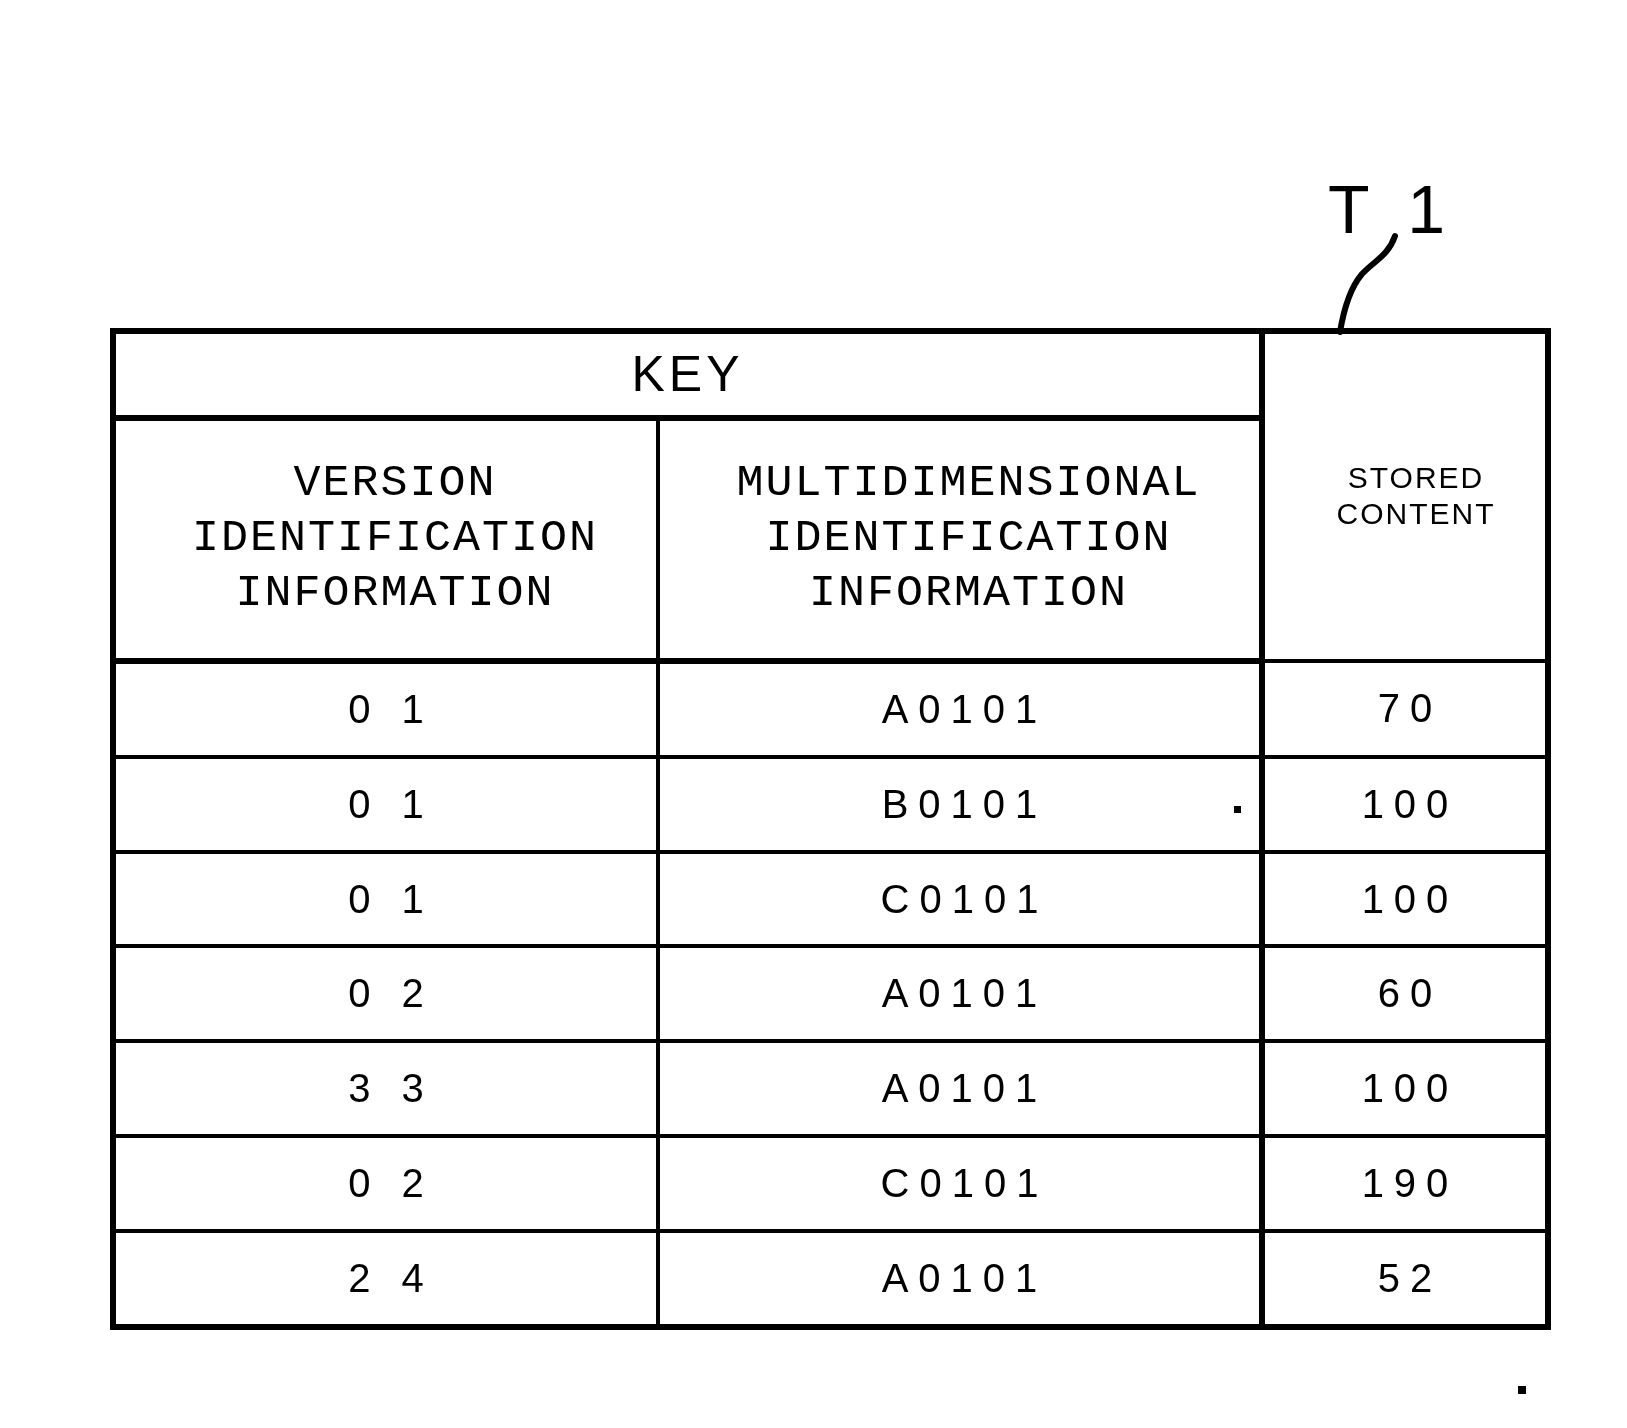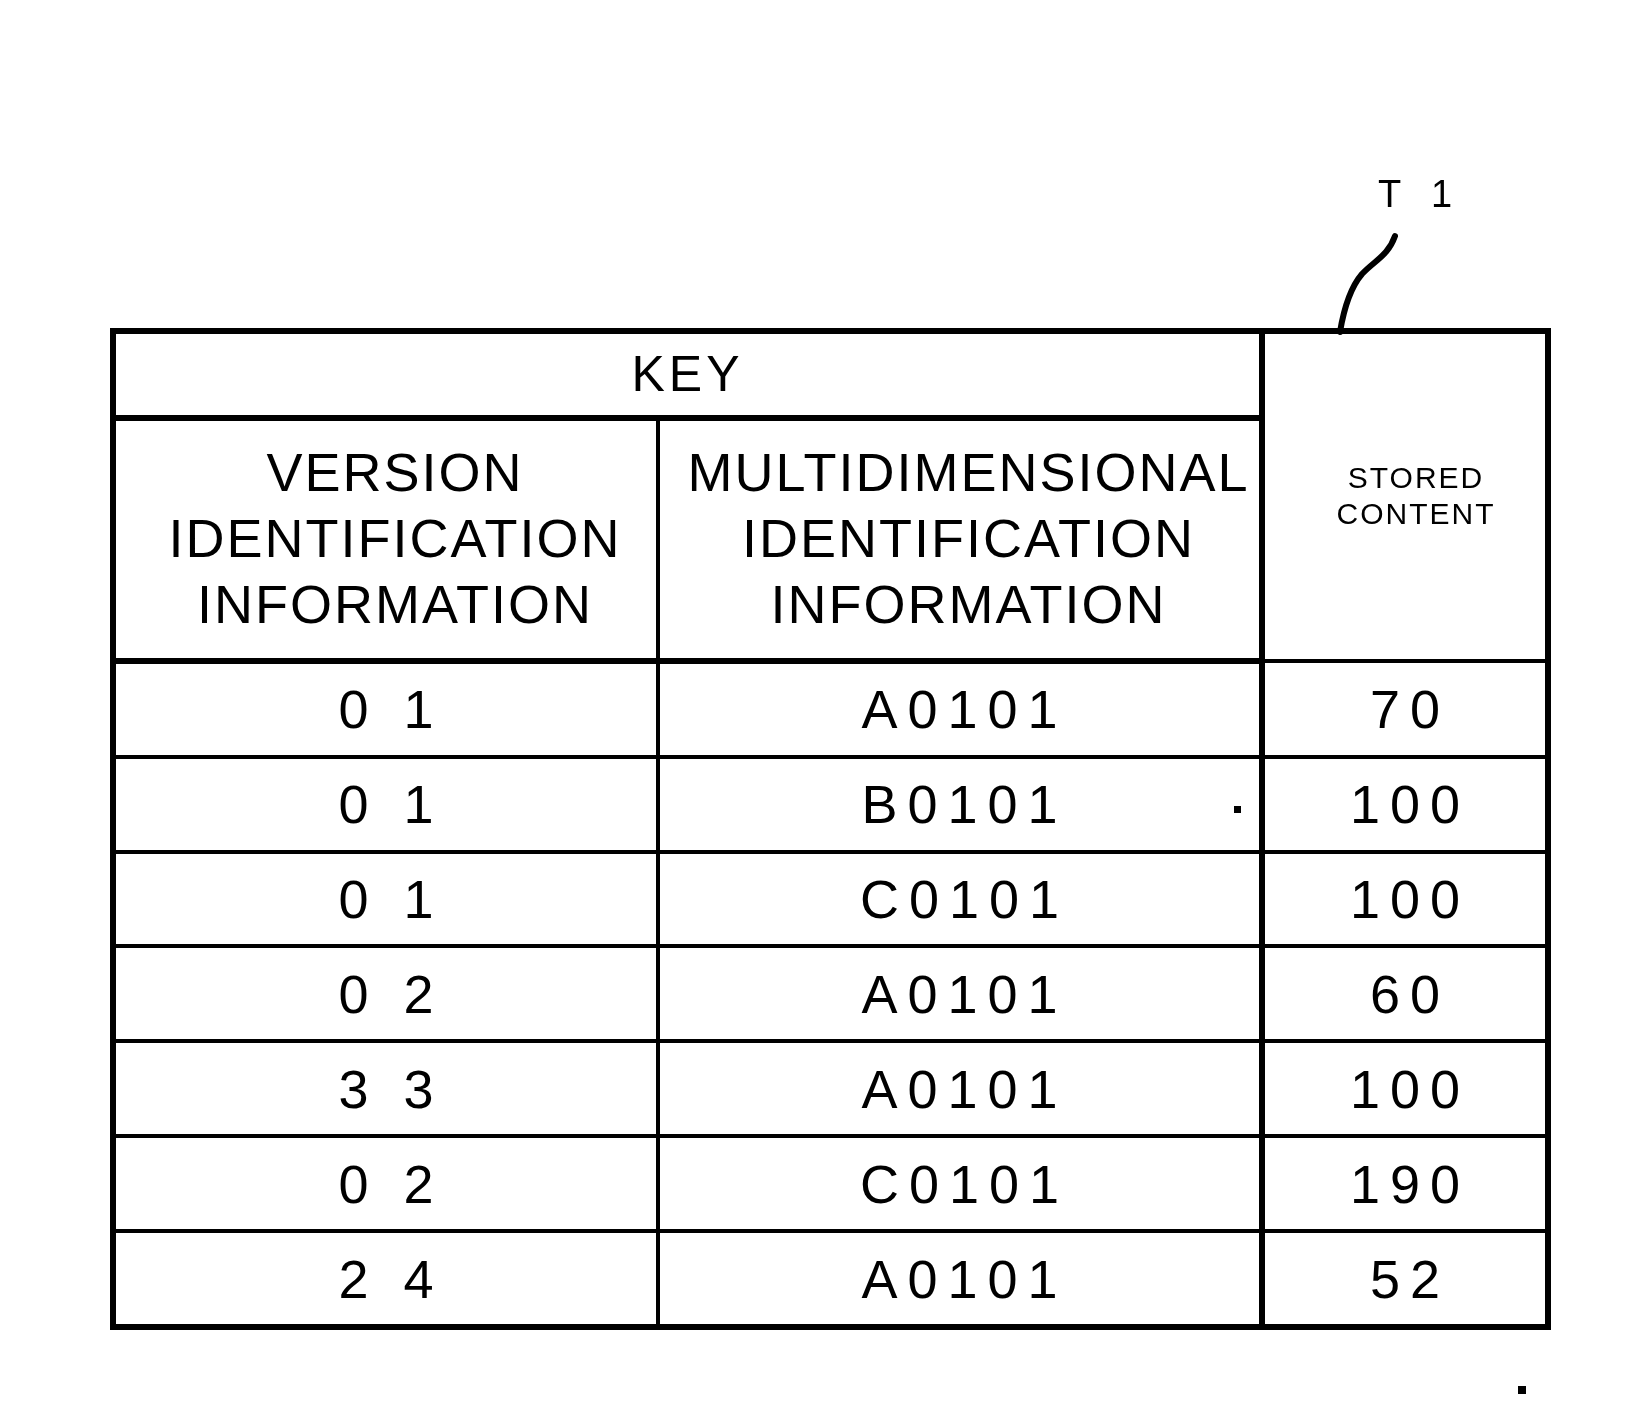"T 1" #ref-label { font-size: 38px -> 68px; left: 1378px -> 1328px }
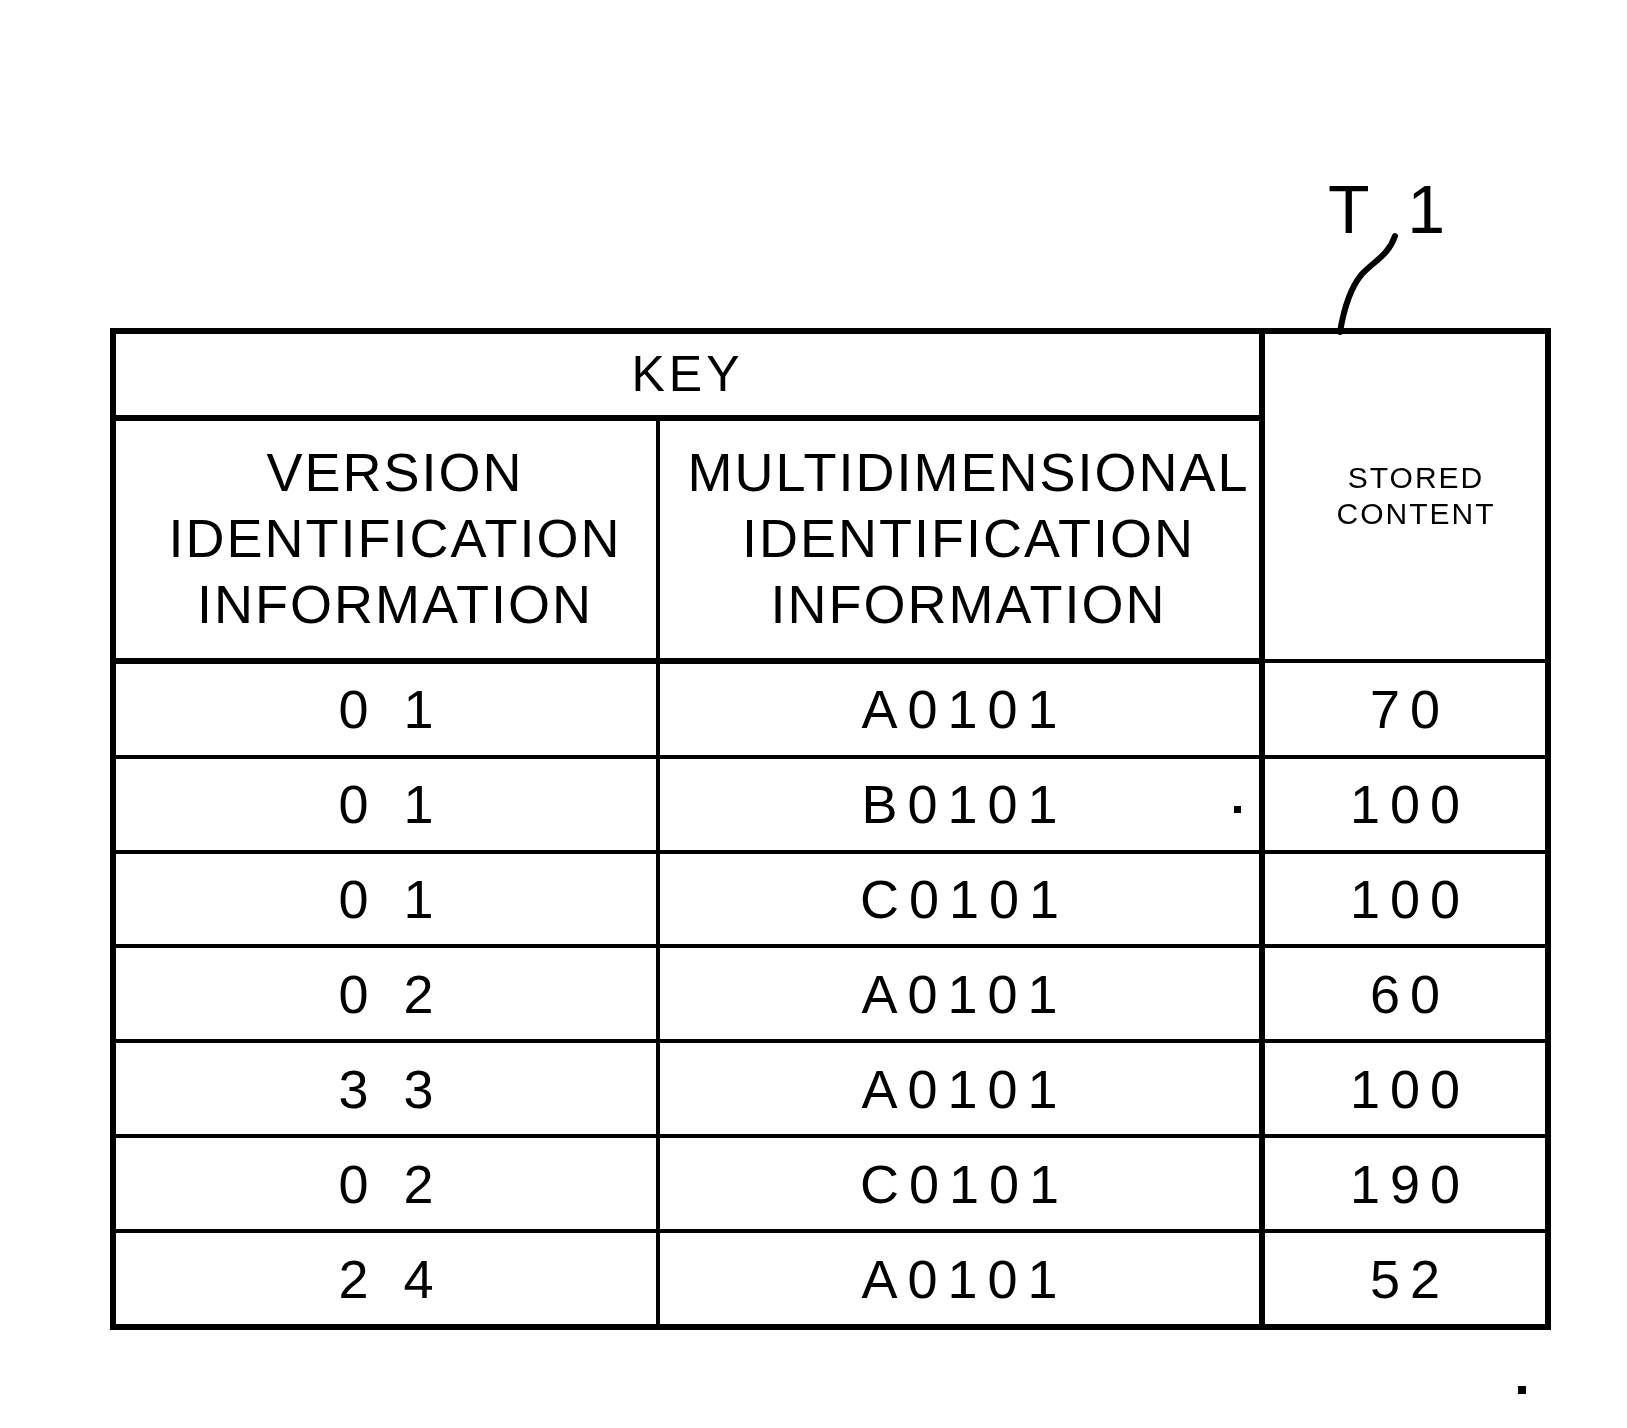"VERSION" .sub-head { font-family: none -> Liberation Mono, monospace; font-size: 54px -> 45px }
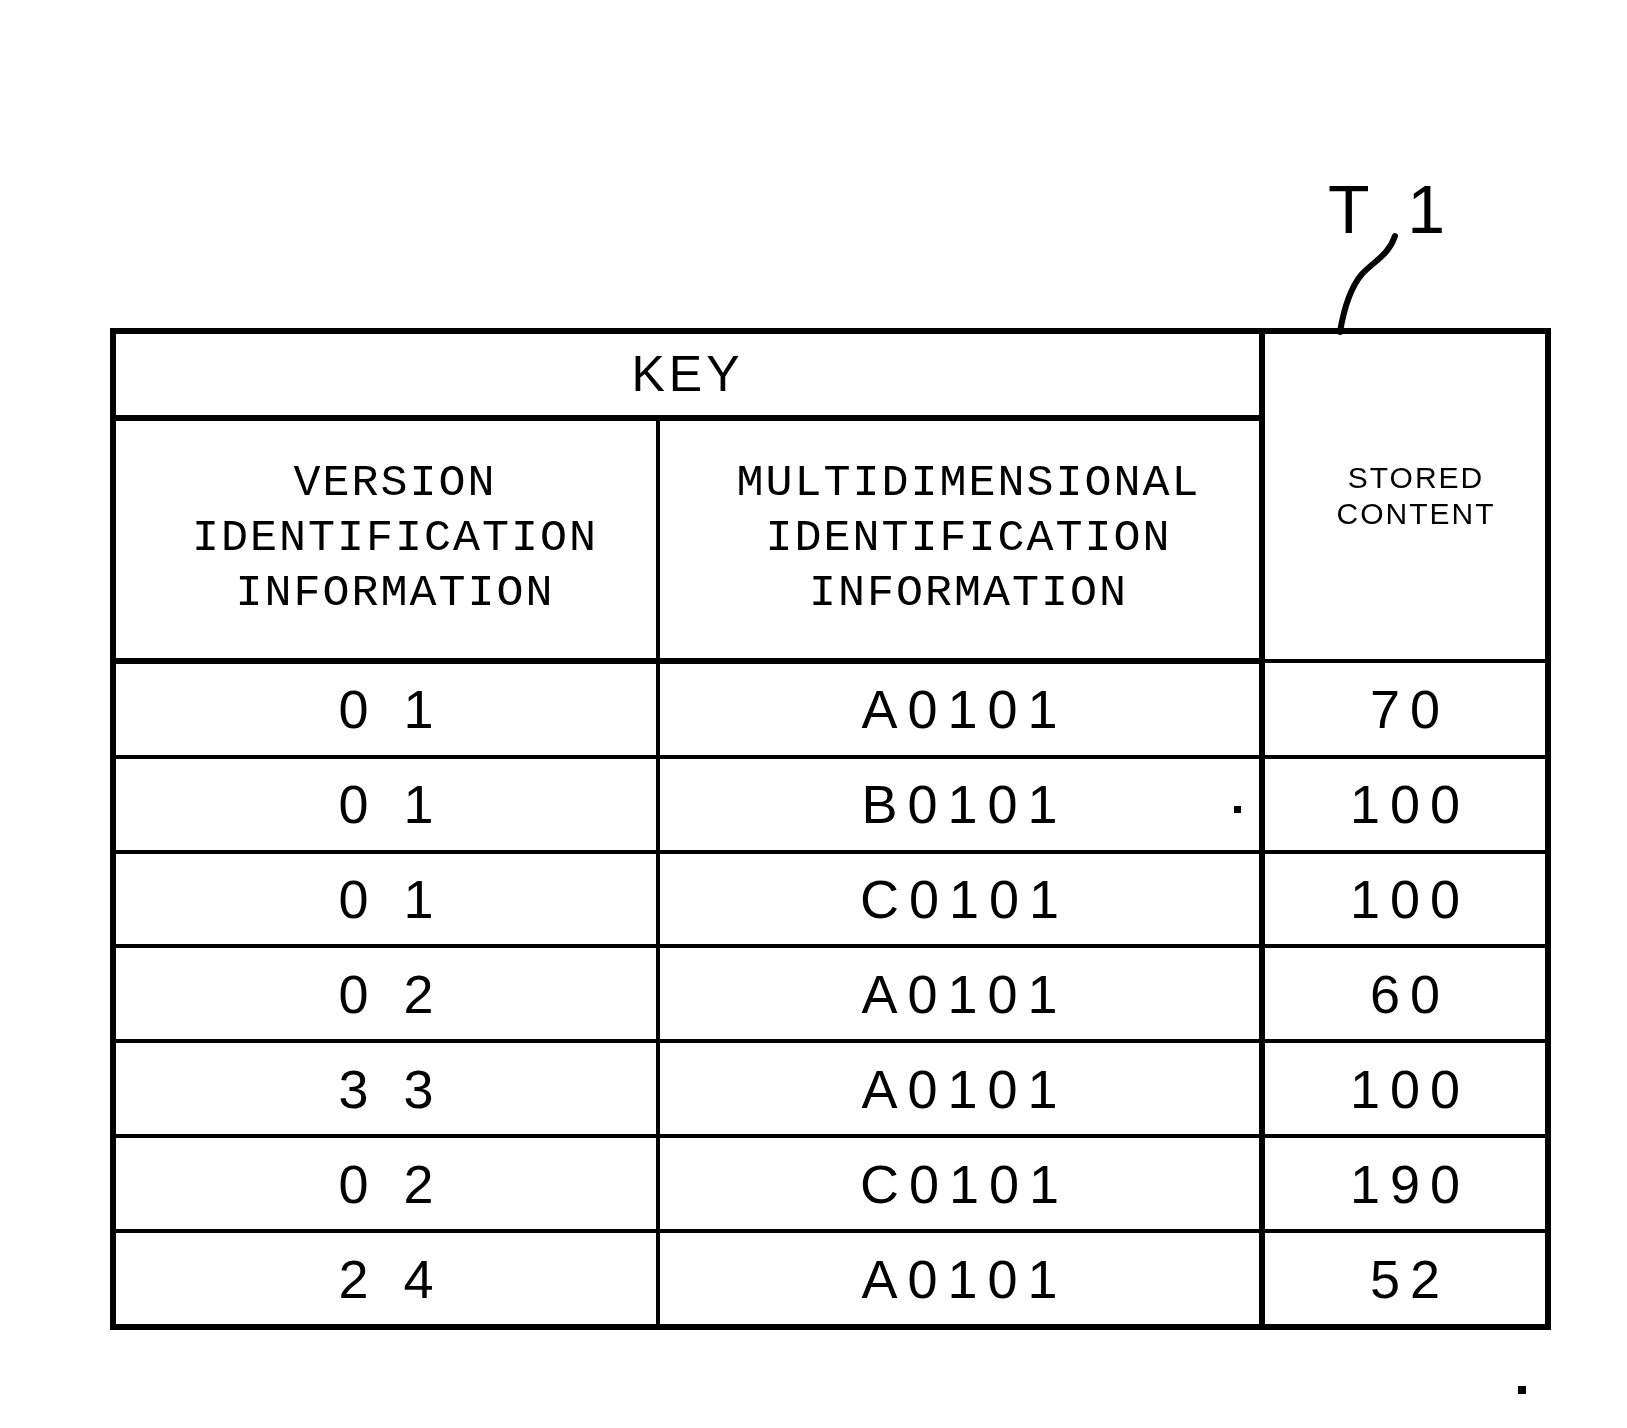"0 1" tr.data-row td { font-size: 54px -> 40px }
